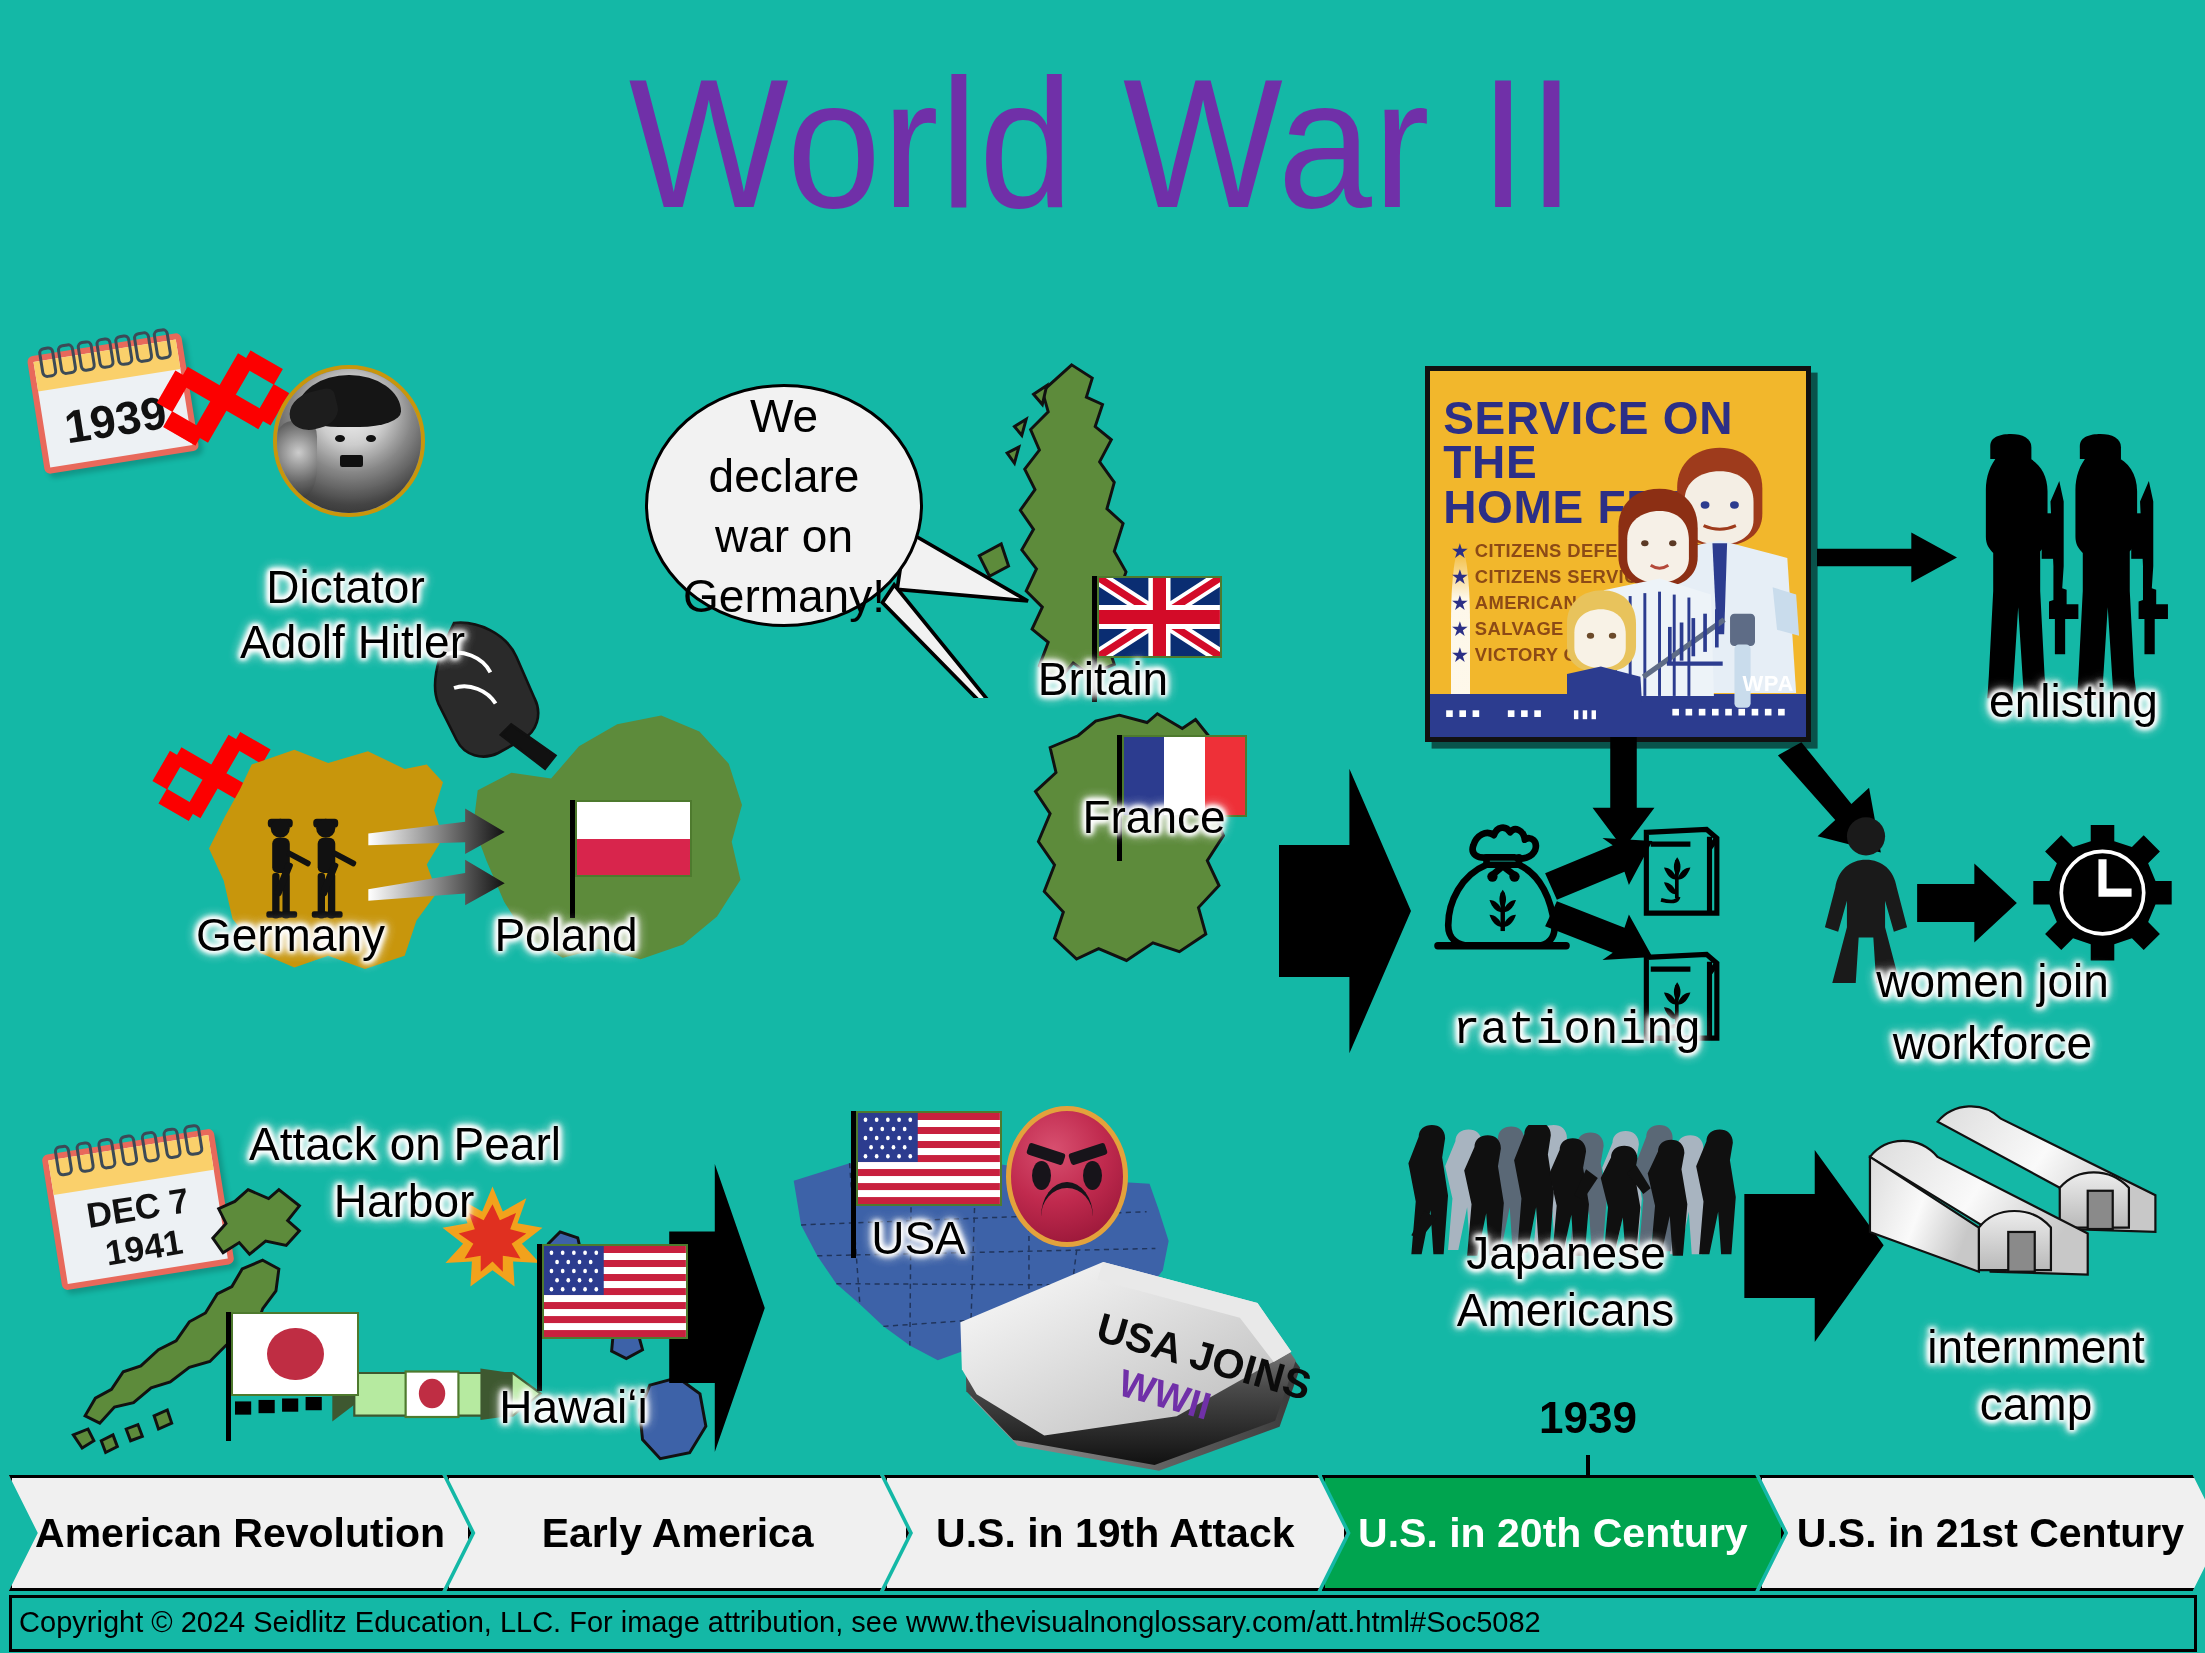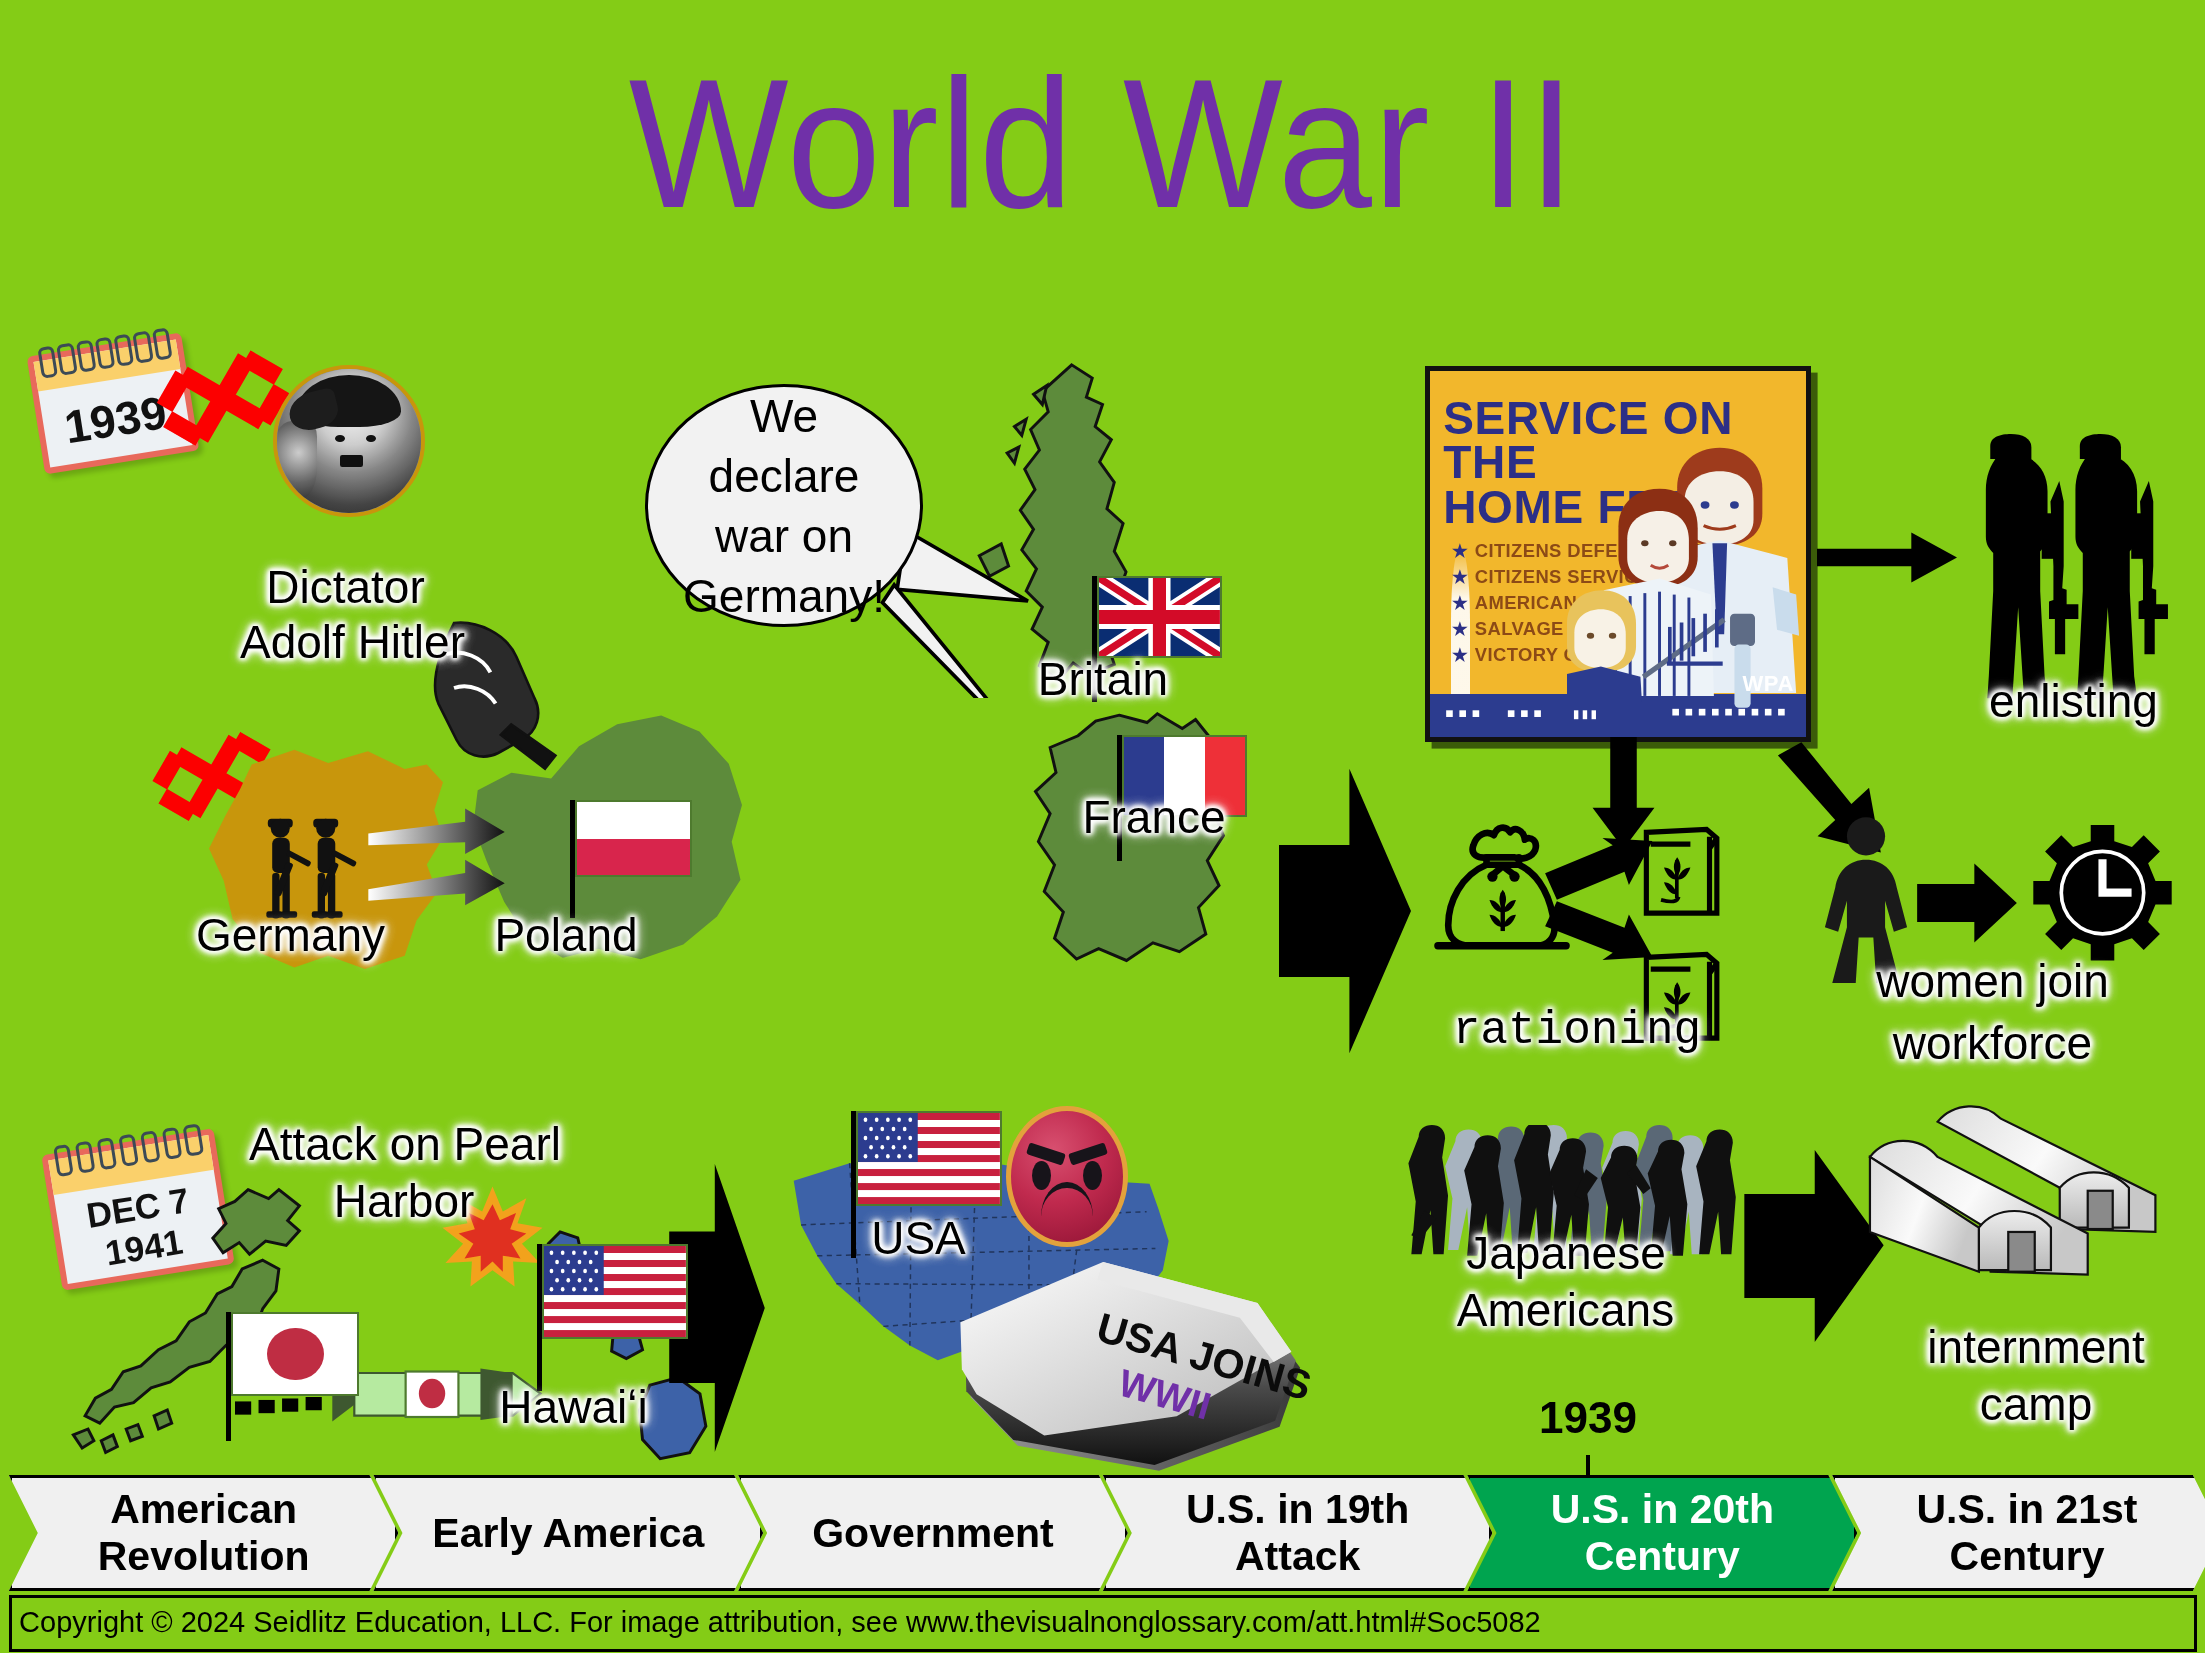"World War II" .page { background: #84cc16 -> #14b8a6 }
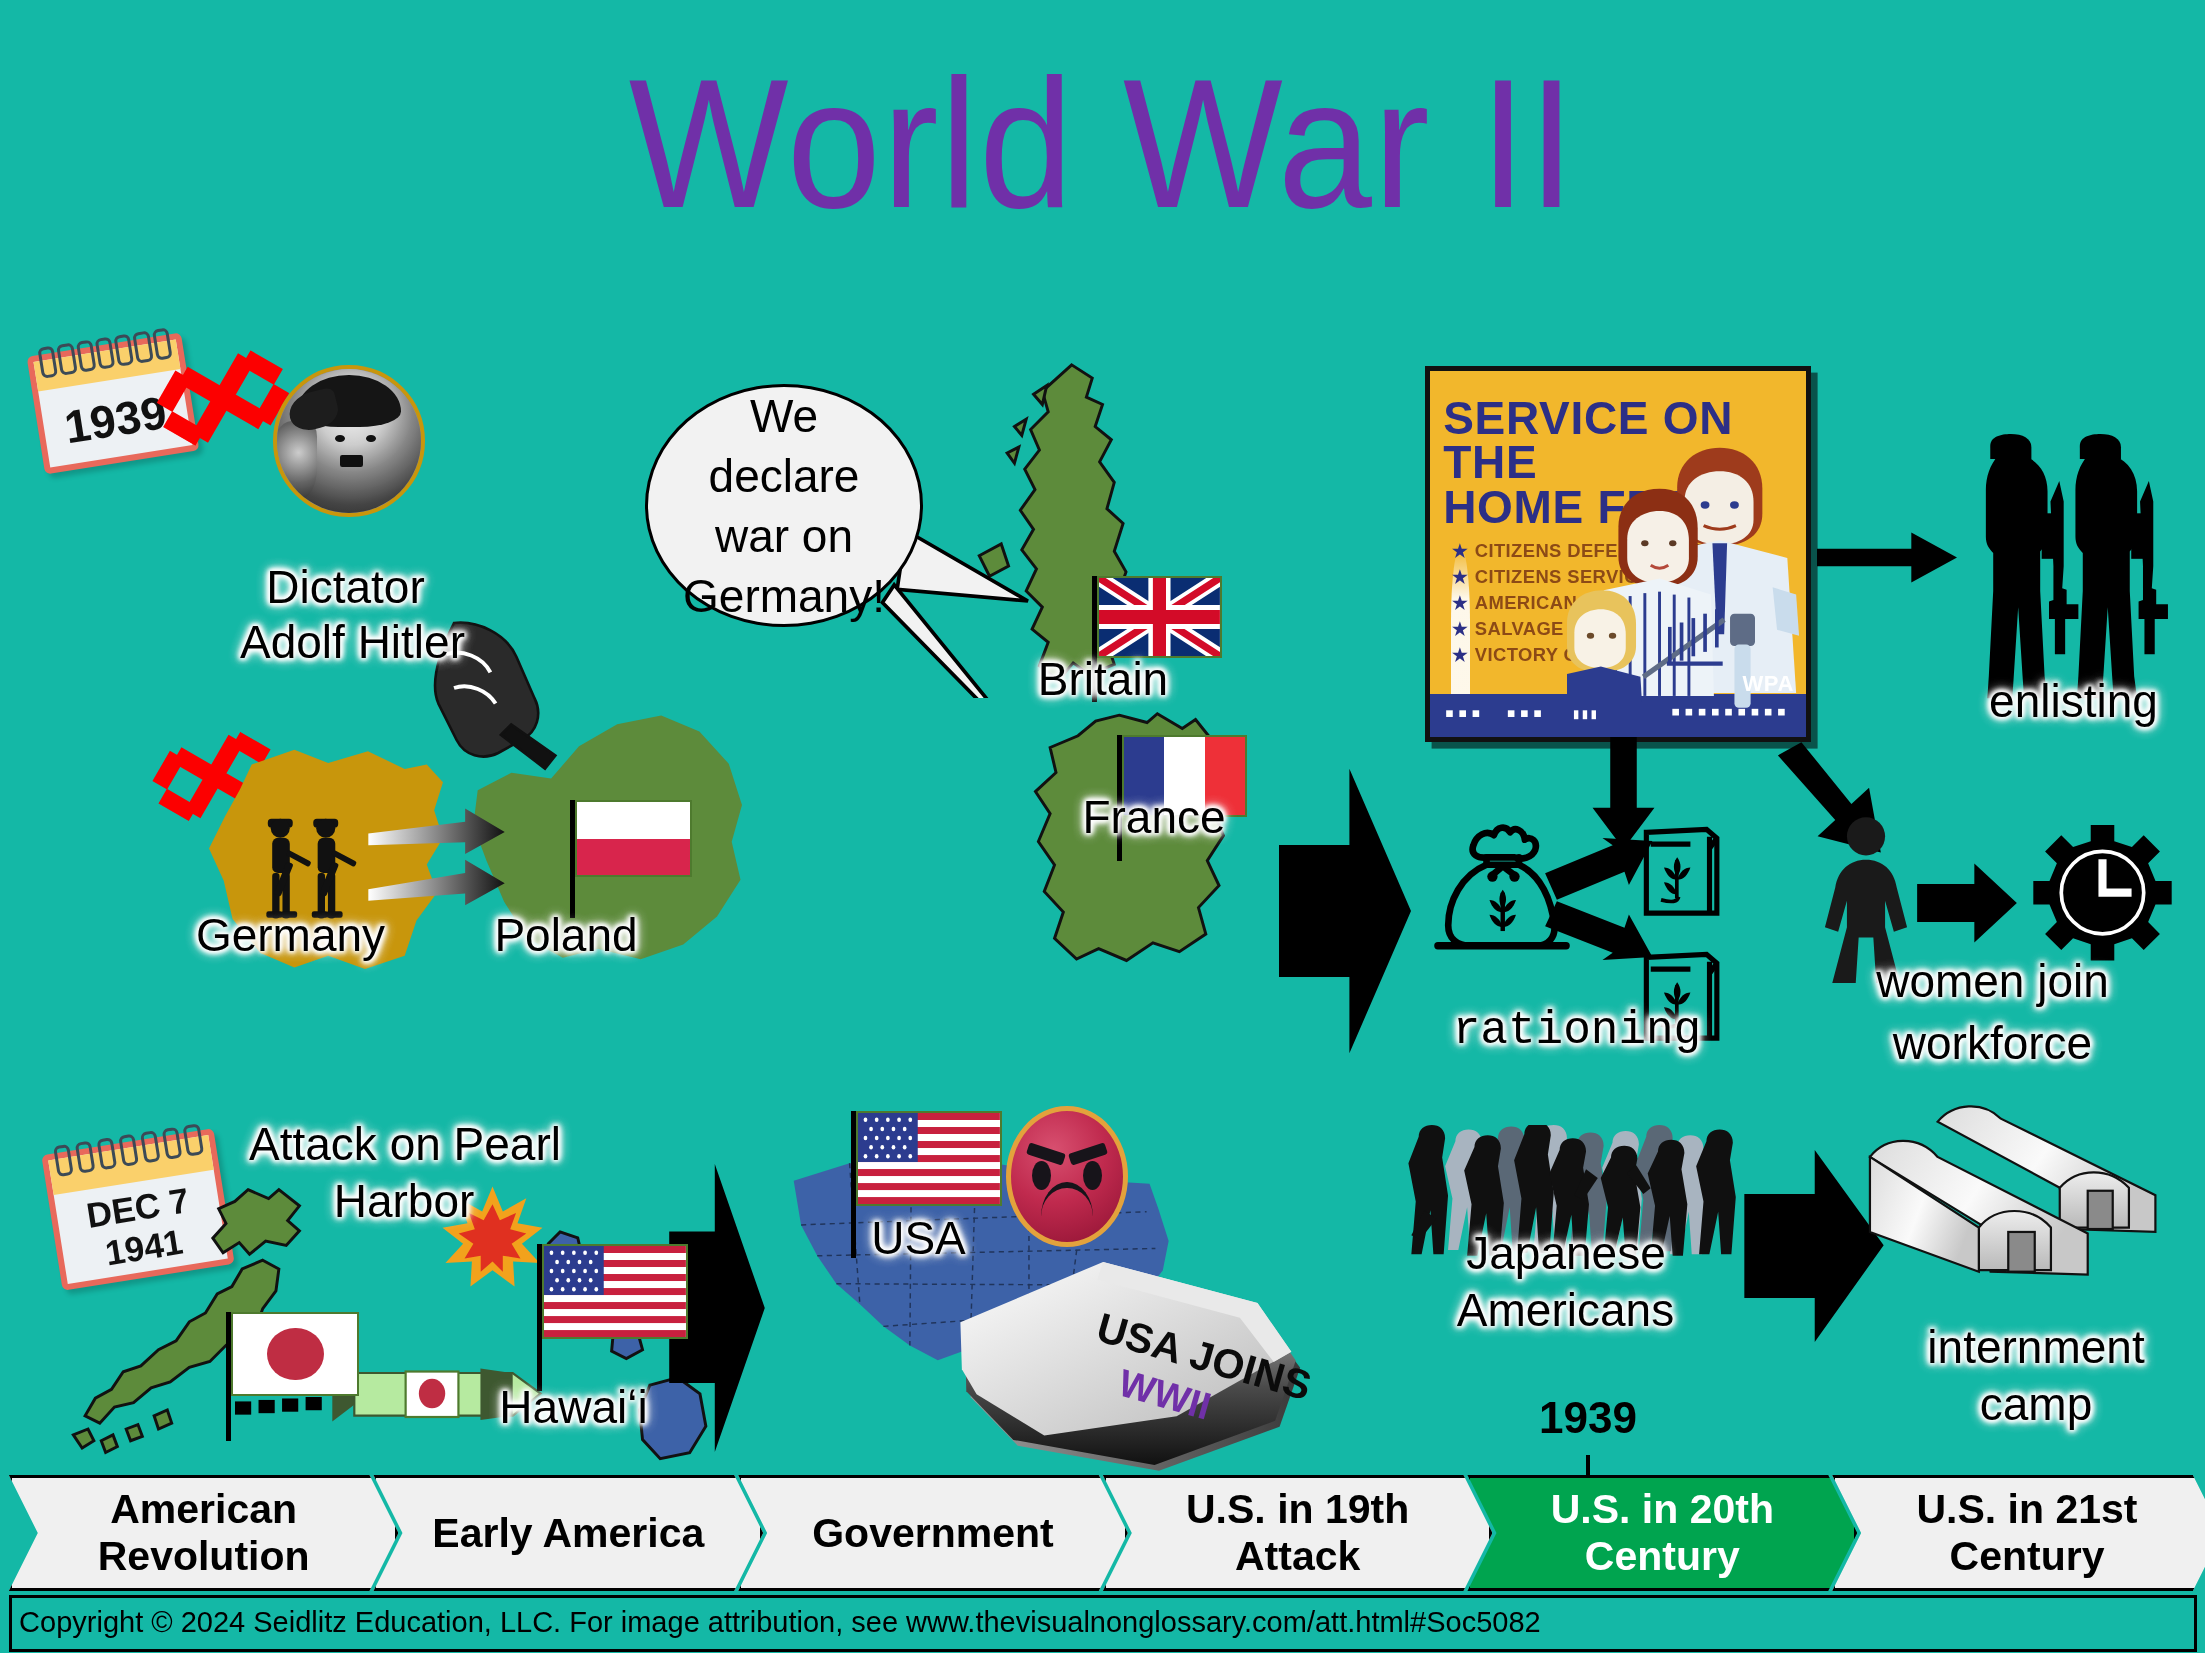"Government" div.chev { html: <div>Government</div> -> none }
